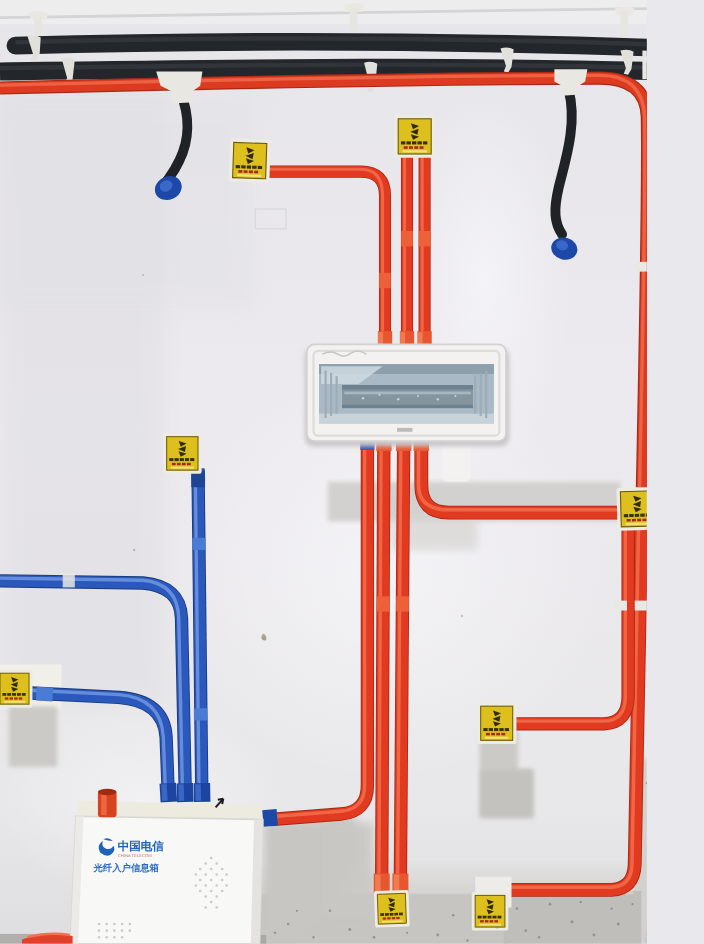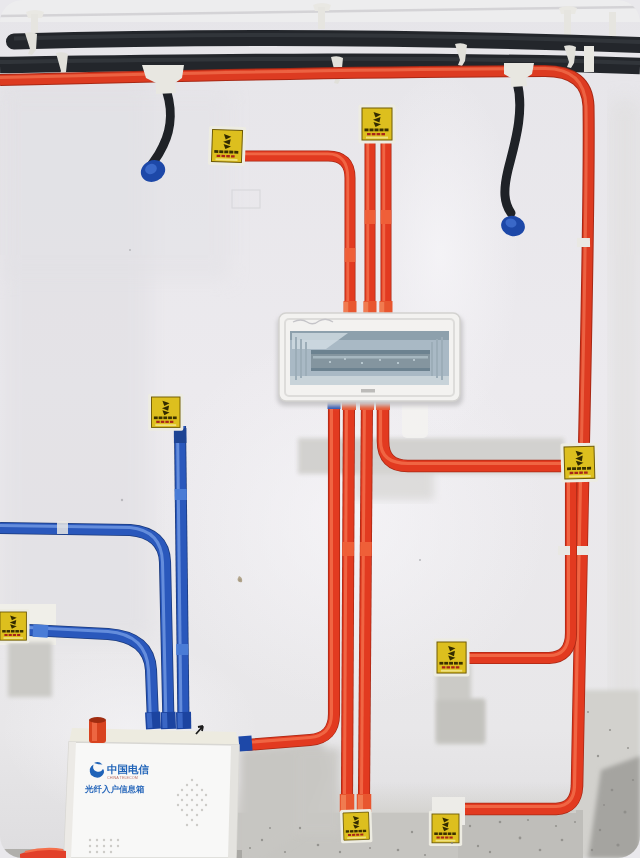"中国电信" #scene { border-radius: 22px -> none; width: 640px -> 588px }
